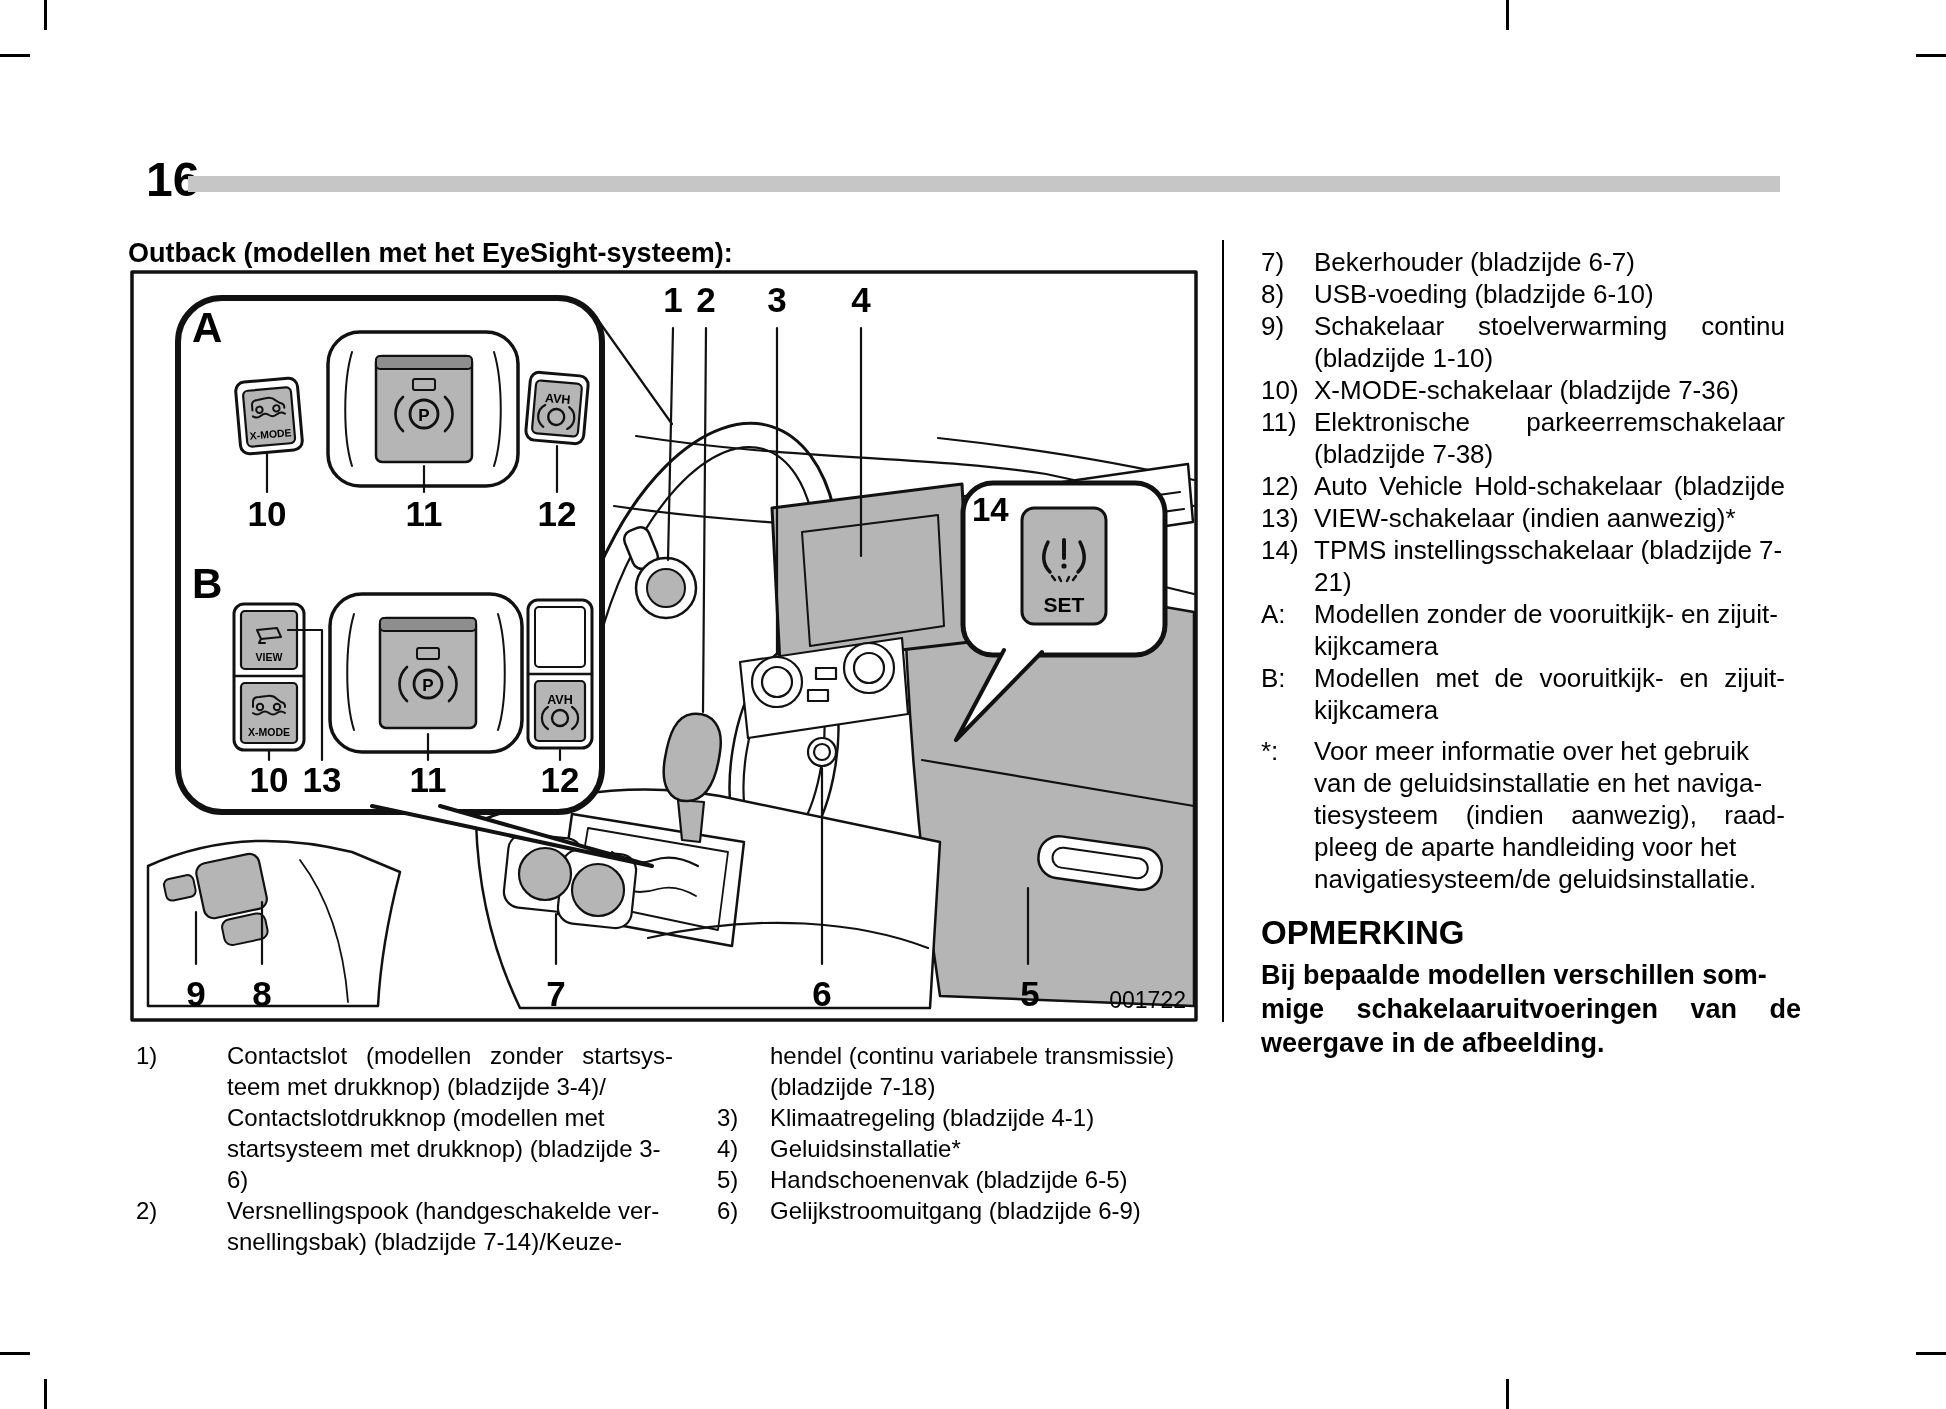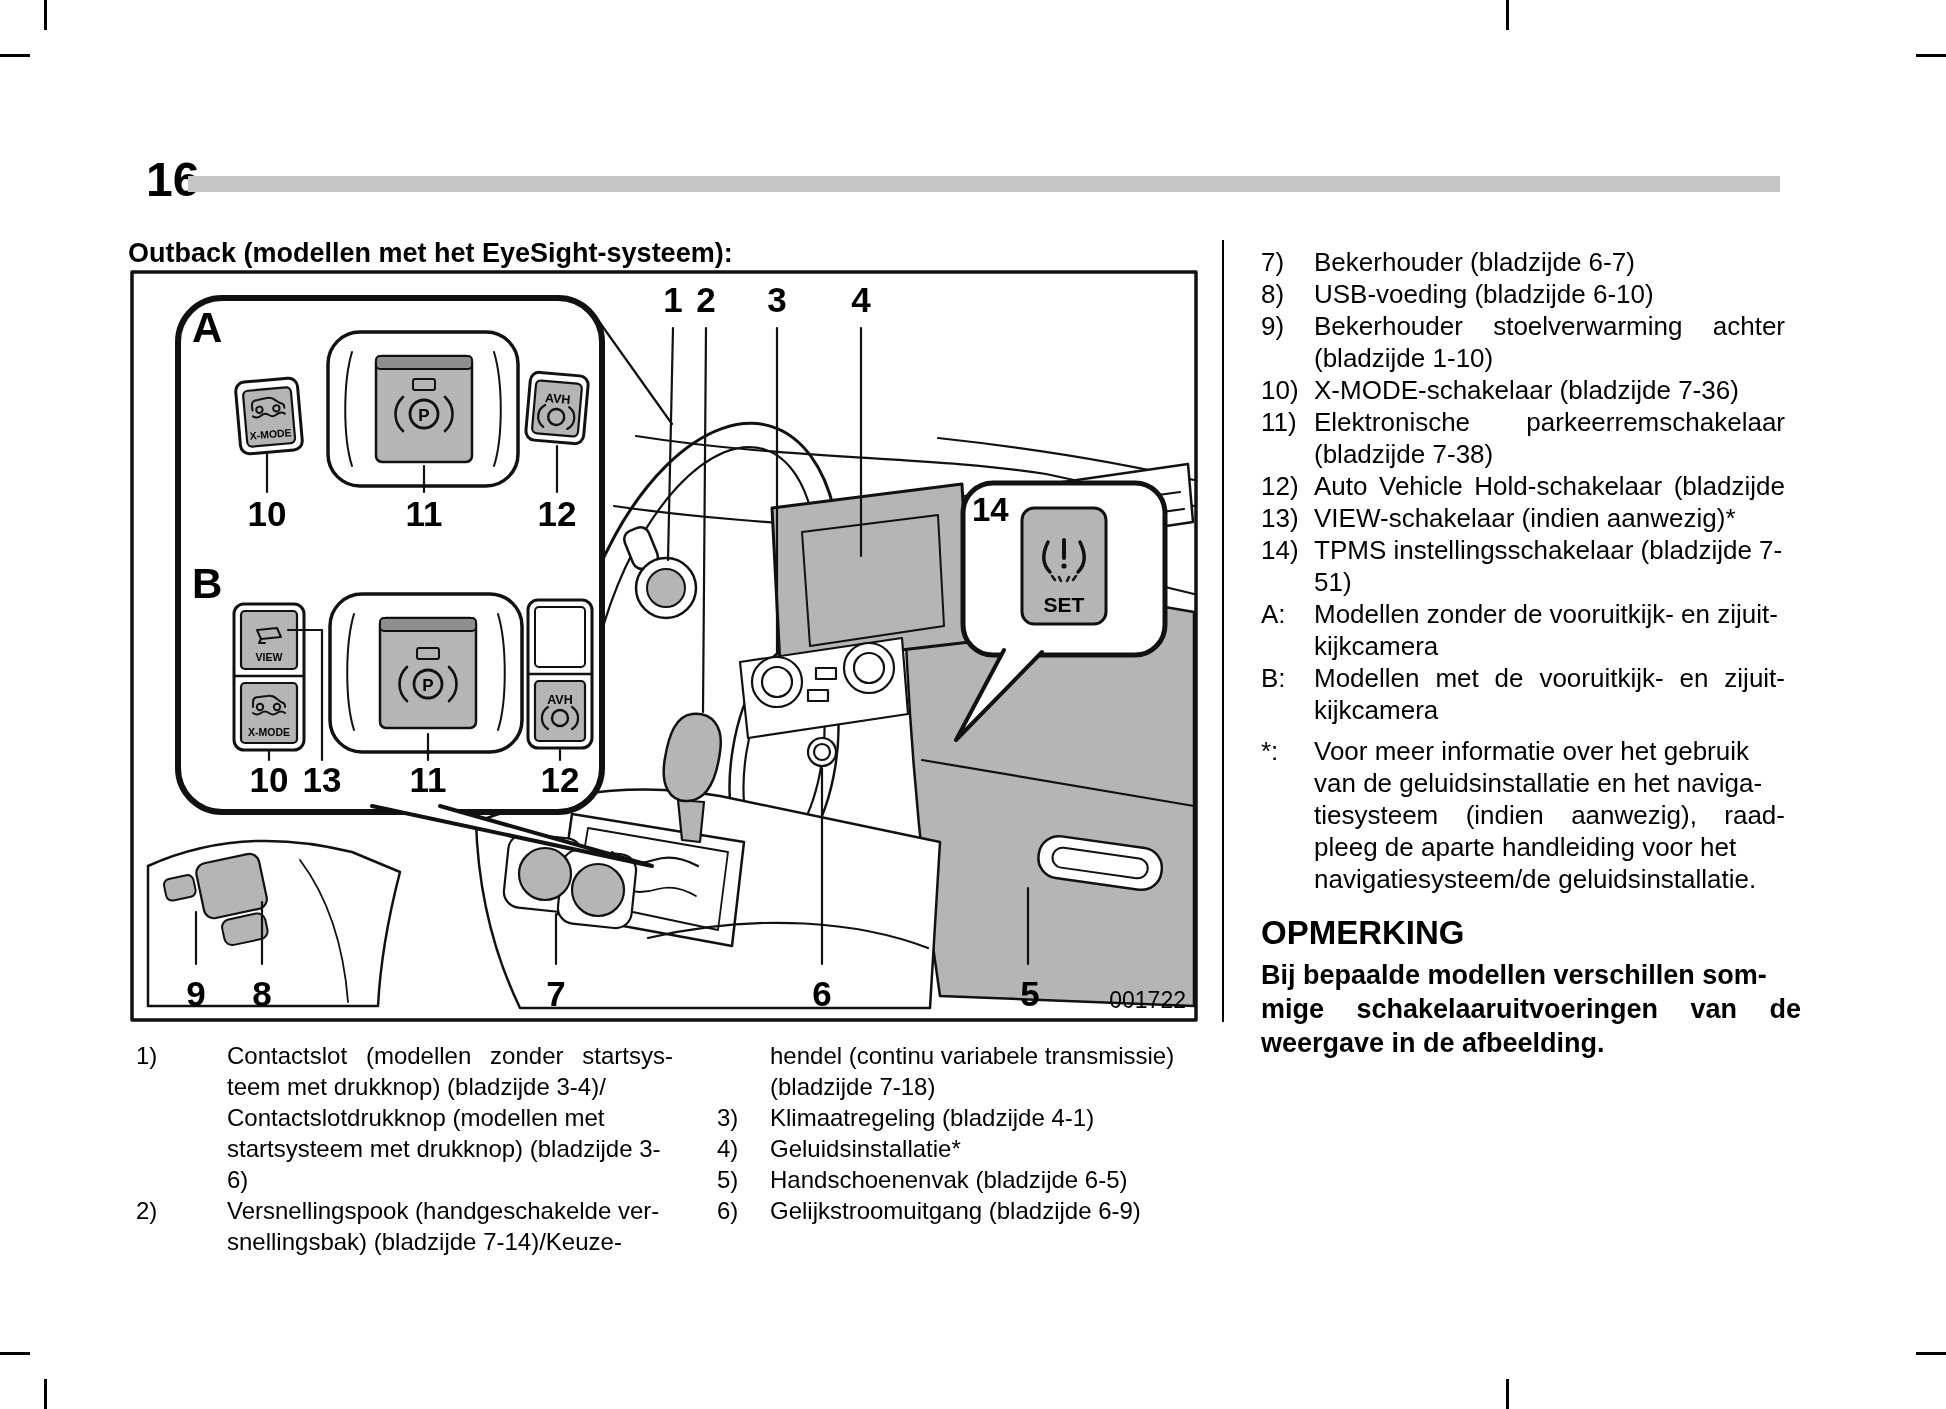"Bekerhouder stoelverwarming achter" div.ln { text: Bekerhouder stoelverwarming achter -> Schakelaar stoelverwarming continu }
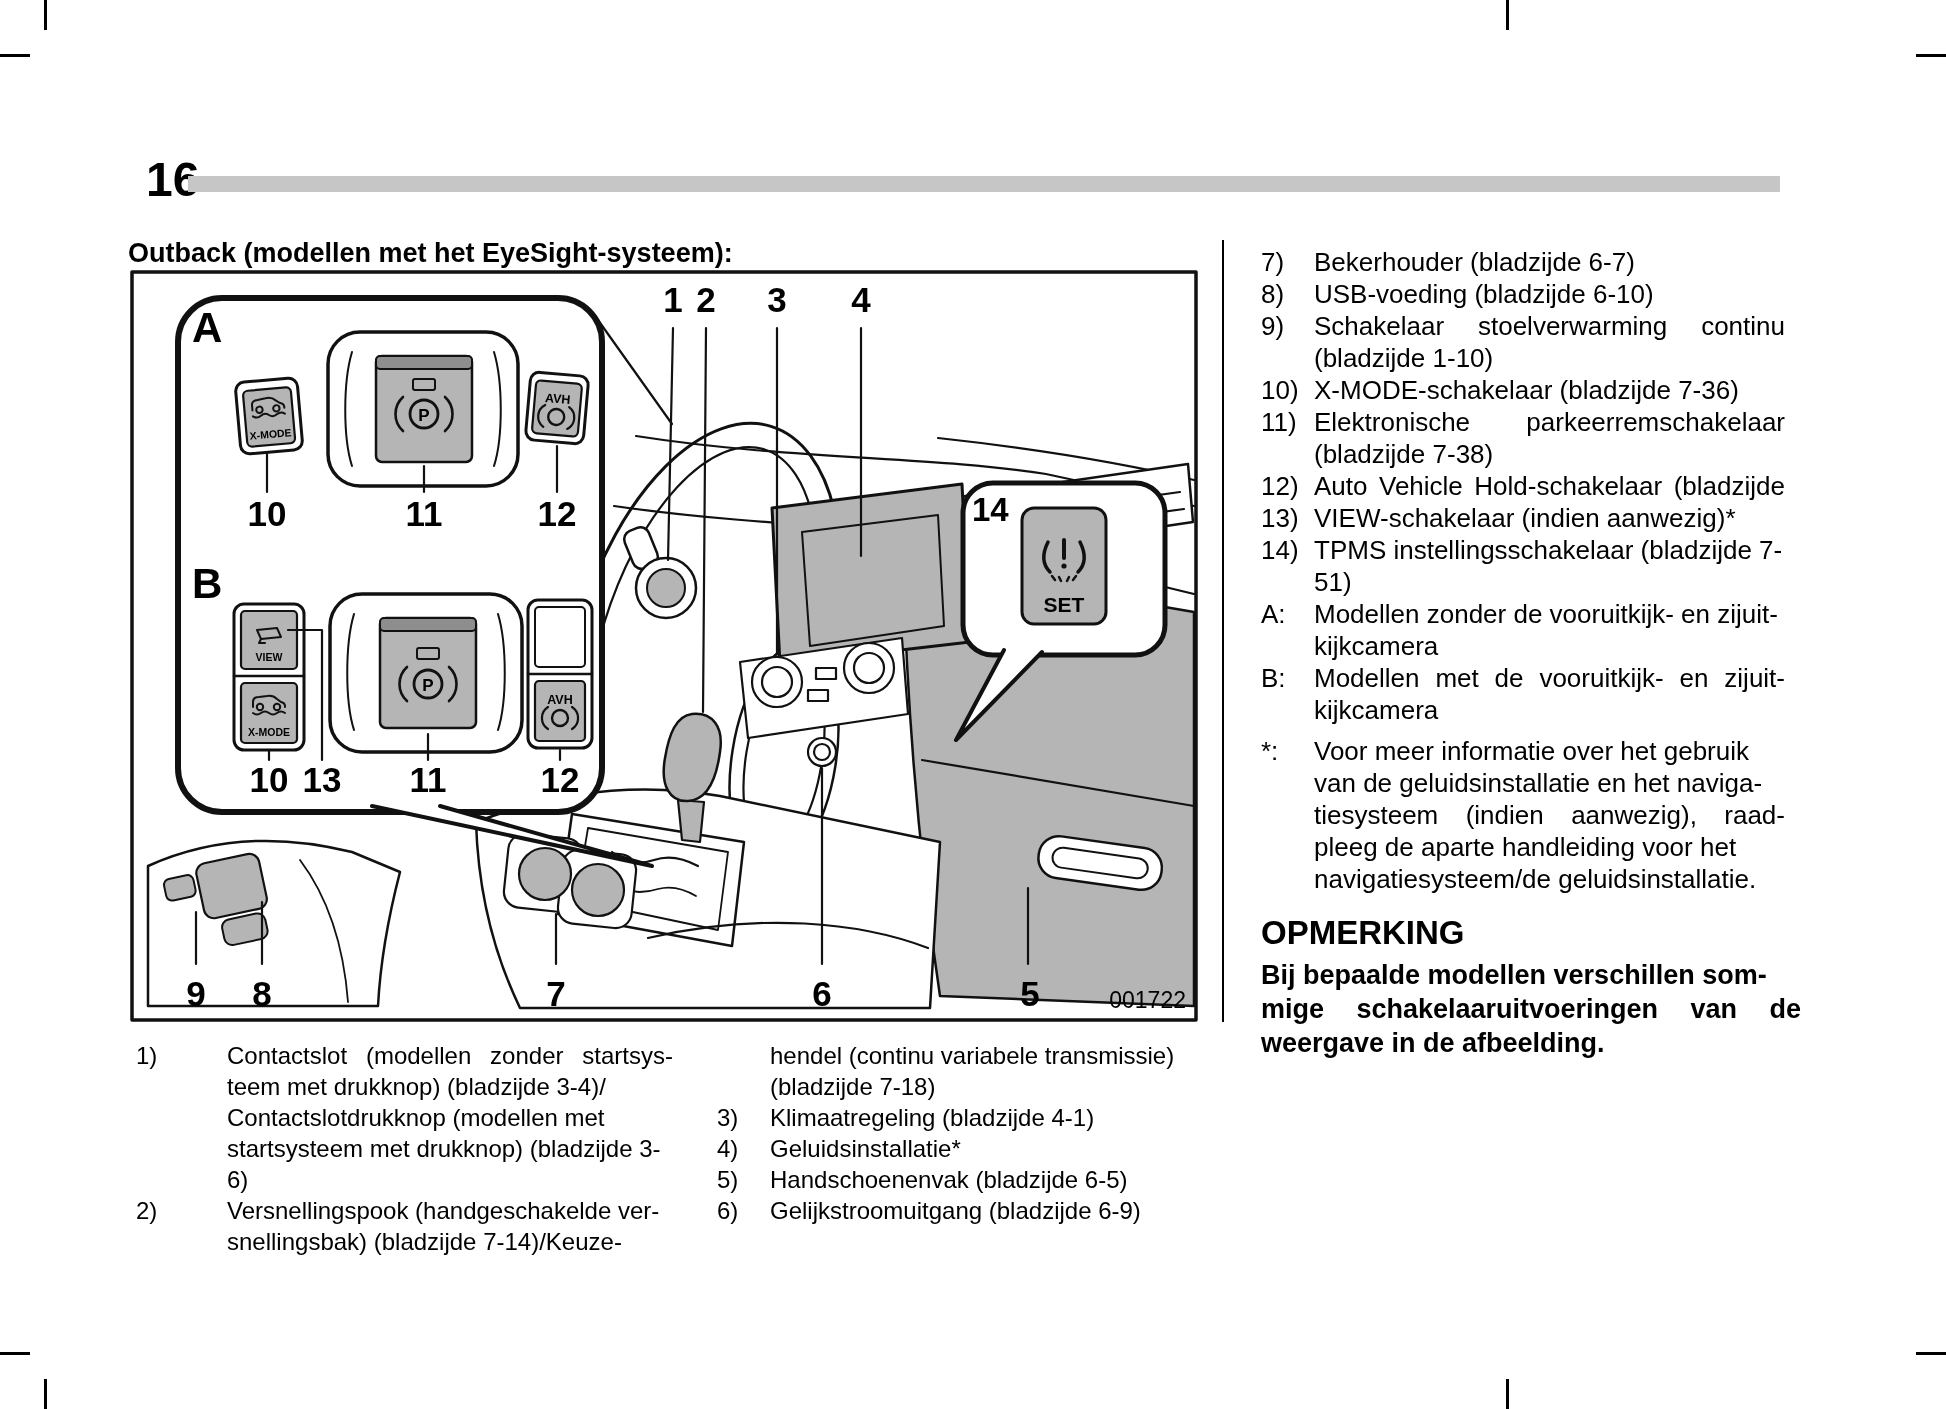"51)" div.ln { text: 51 -> 21 }
